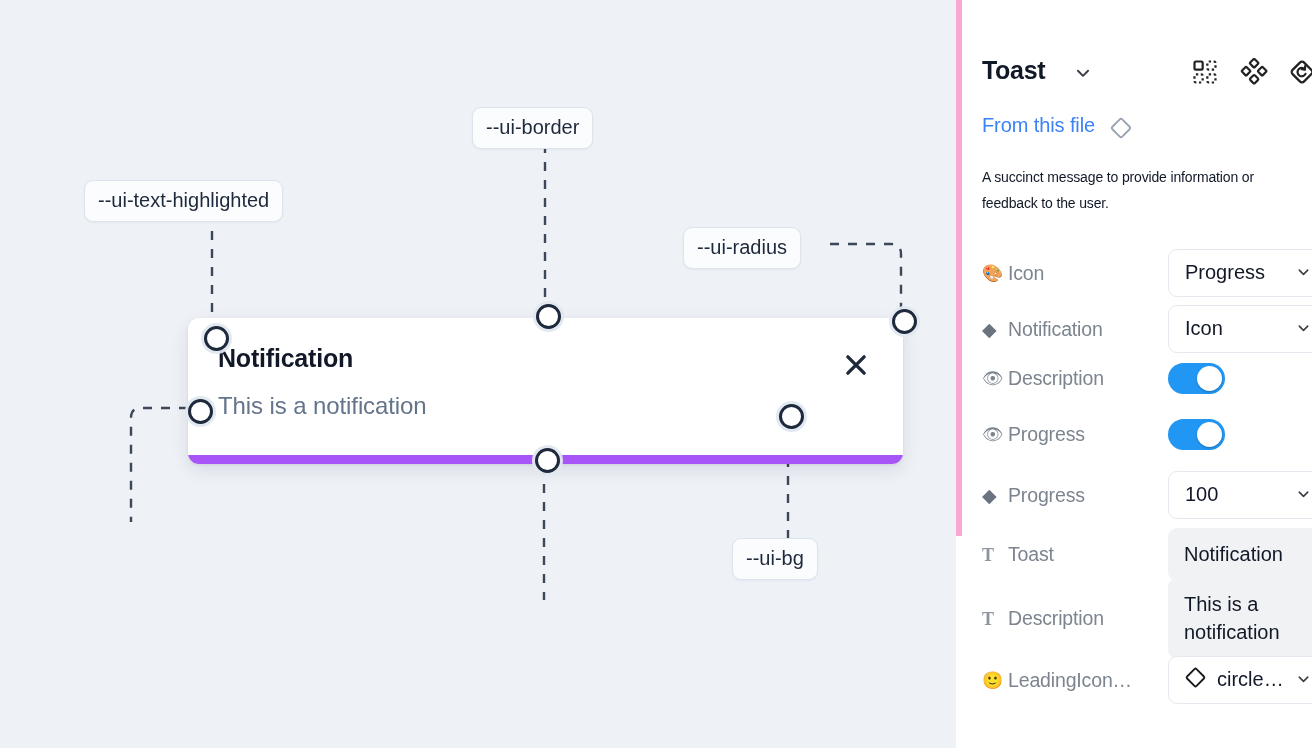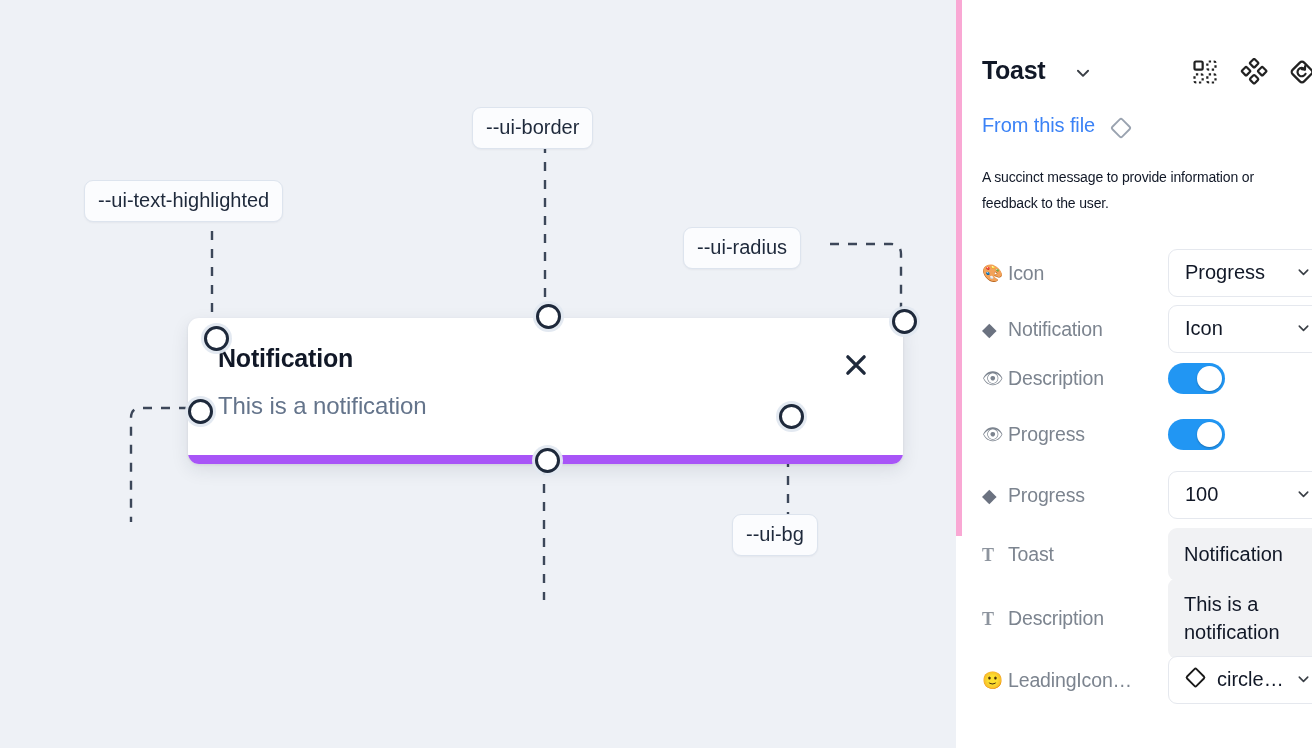"--ui-bg" div.chip { top: 514px -> 538px }
